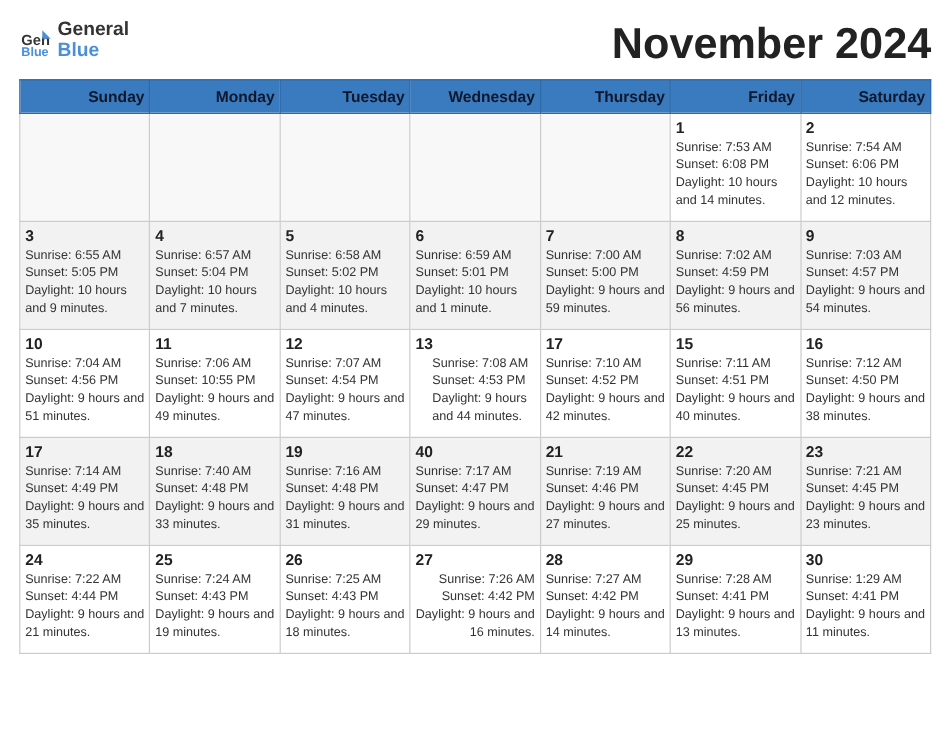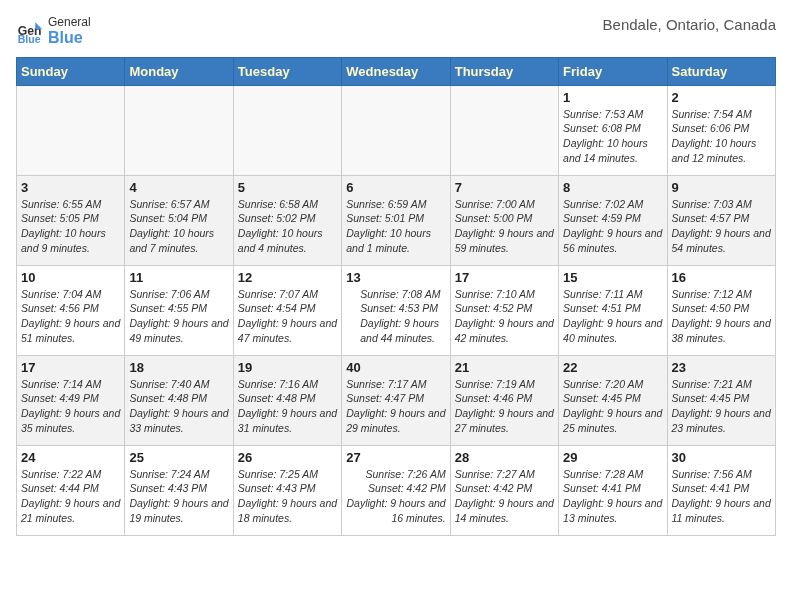"General" div { font-size: 12px -> 16px; font-weight: normal -> bold }
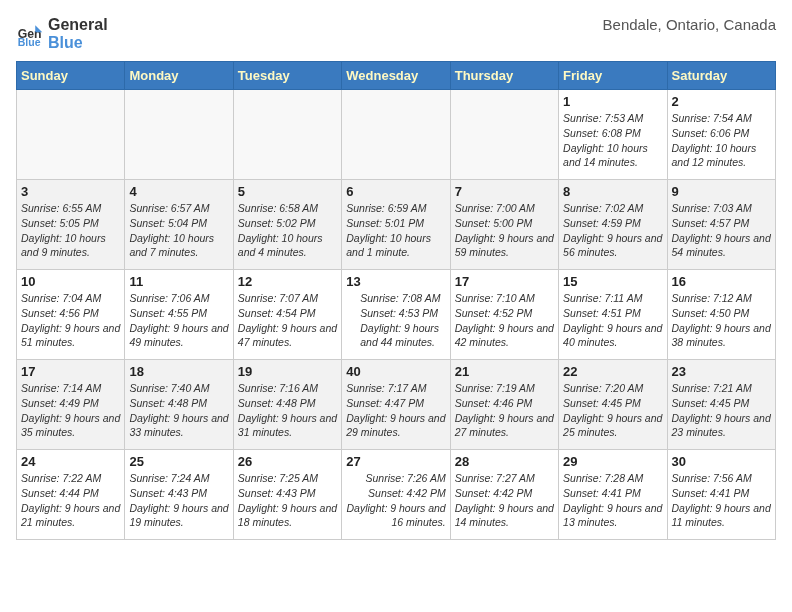"November 2024" div.month-title { html: none -> <div>November 2024</div> }
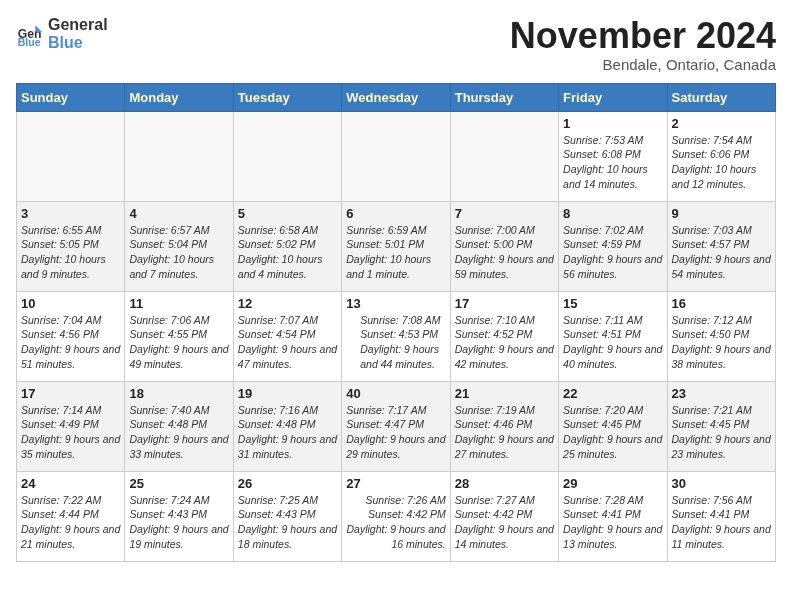"Bendale, Ontario, Canada" div.location { html: <div>Bendale, Ontario, Canada</div> -> none }
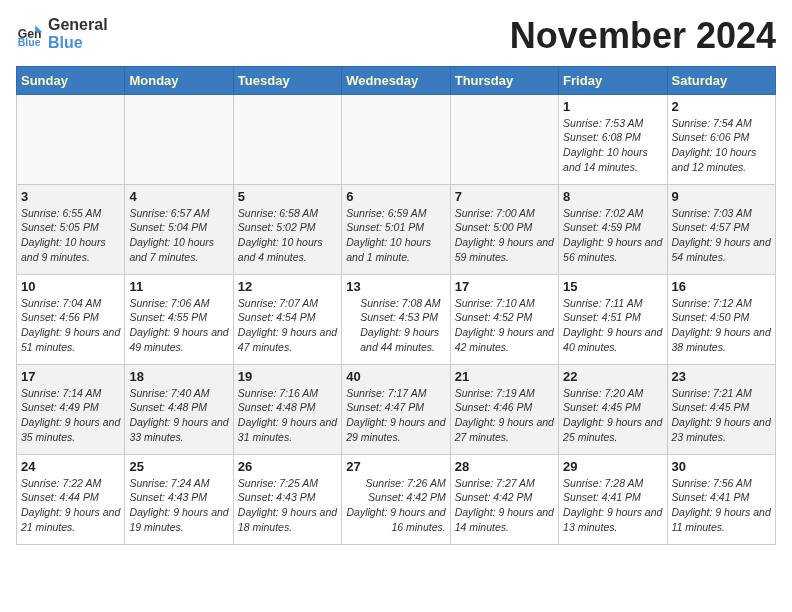"Sunday" .calendar th { color: #fef9c3 -> #0f172a; text-align: left -> right }
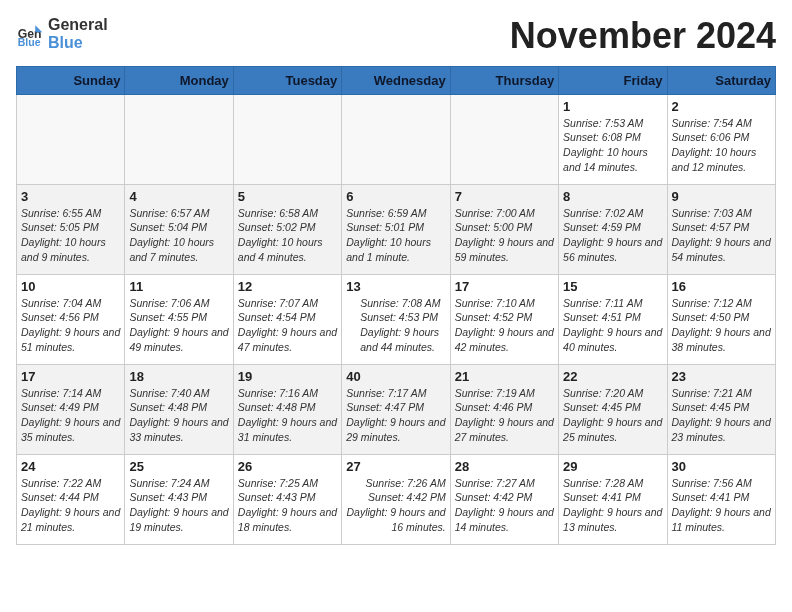"Sunrise: 7:53 AM" .day-info { font-style: italic -> none }
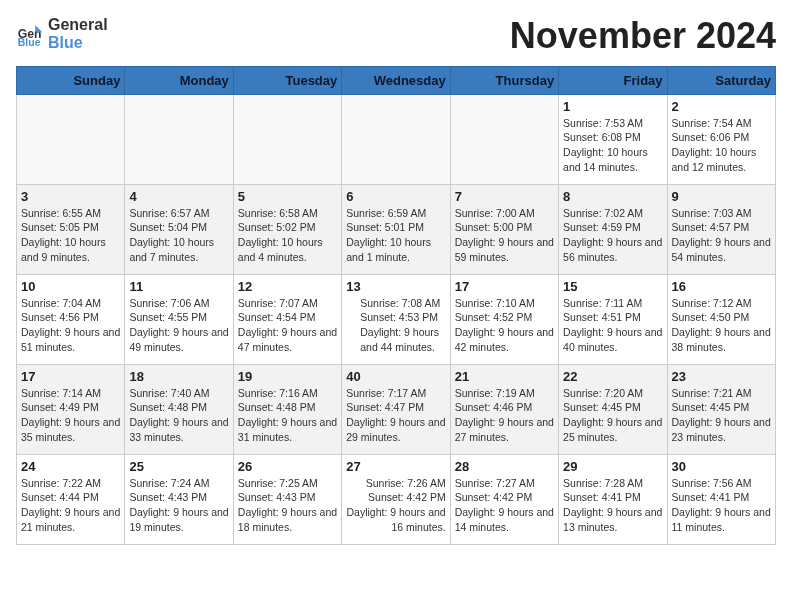"Sunrise: 7:06 AM" div.day-info { text: 4:55 -> 10:55 }
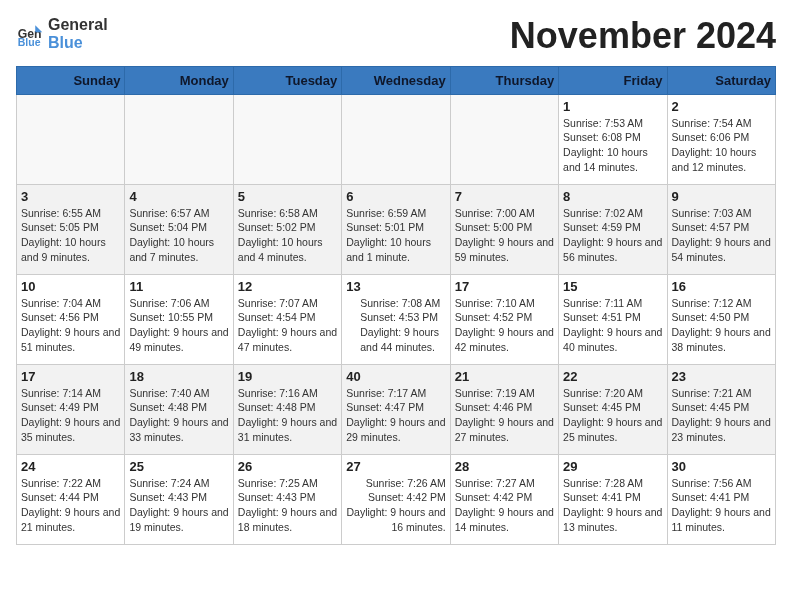"Sunrise: 7:56 AM" div.day-info { text: 7:56 -> 1:29 }
